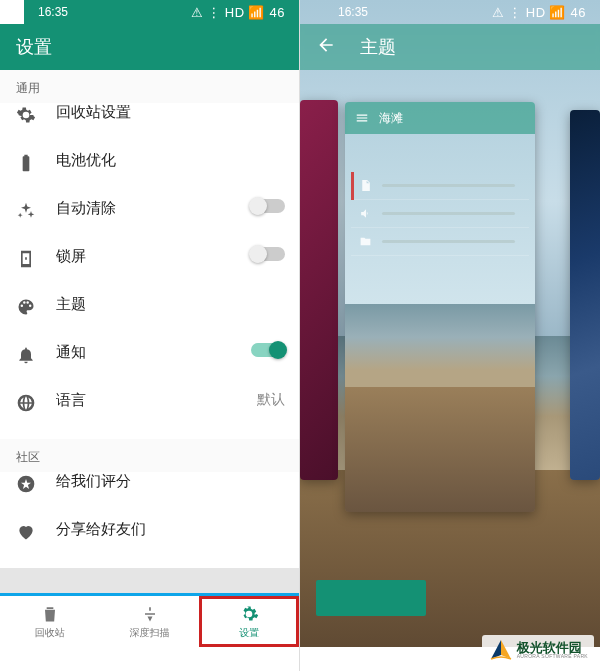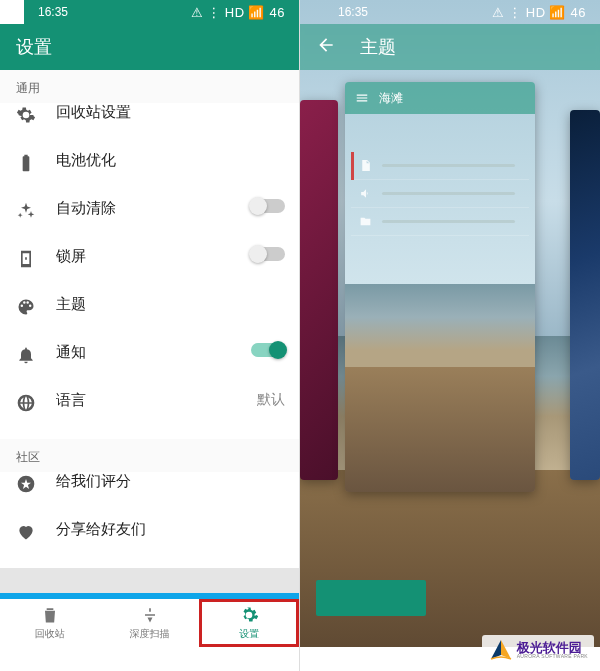"海滩" .theme-card-center { top: 2px -> 22px }
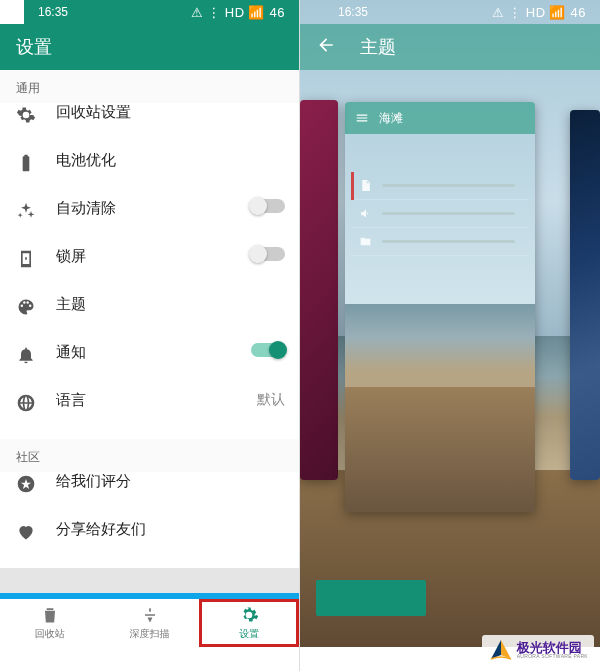"回收站" .bottom-nav { border-top: 6px solid #0ea5e9 -> 3px solid #0ea5e9 }
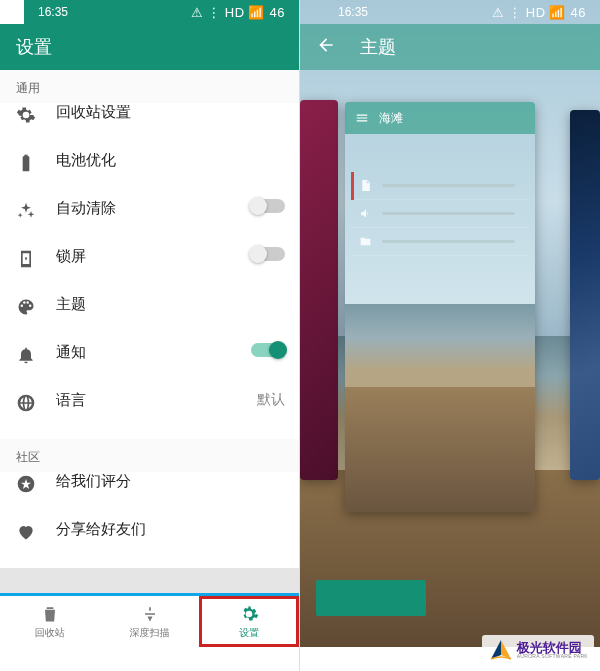"极光软件园" .wm-text-cn { color: #4c1d95 -> #14532d }
